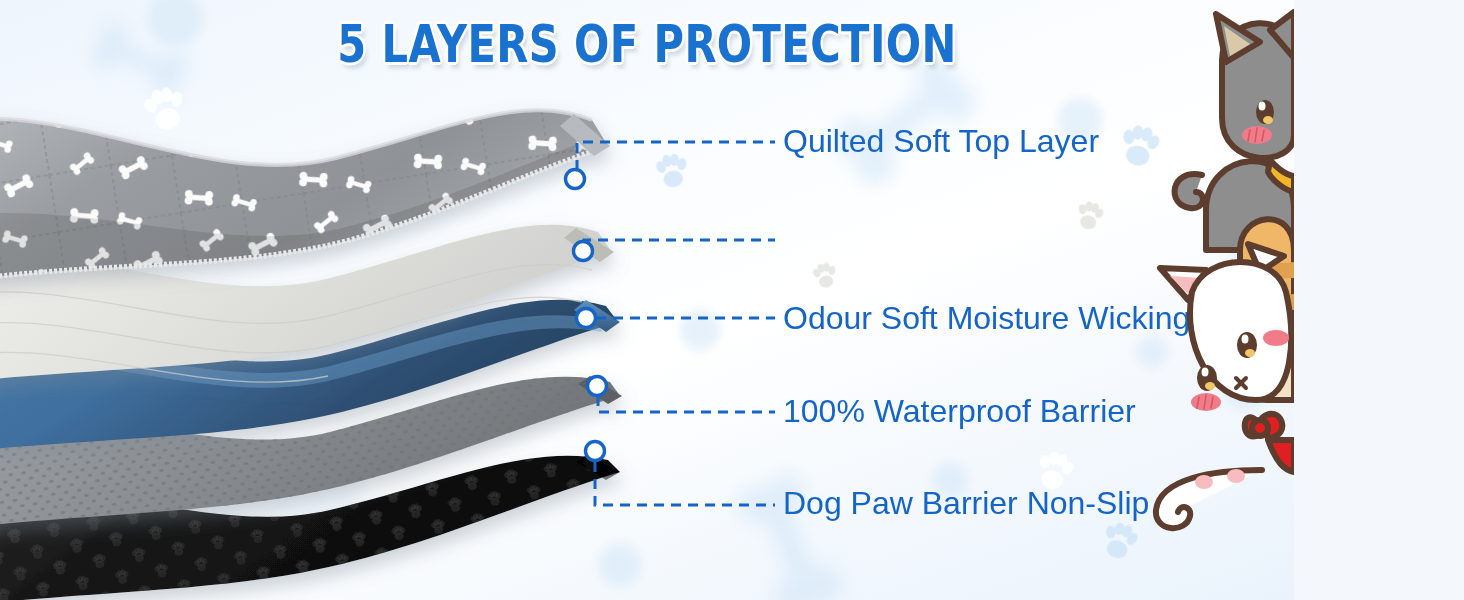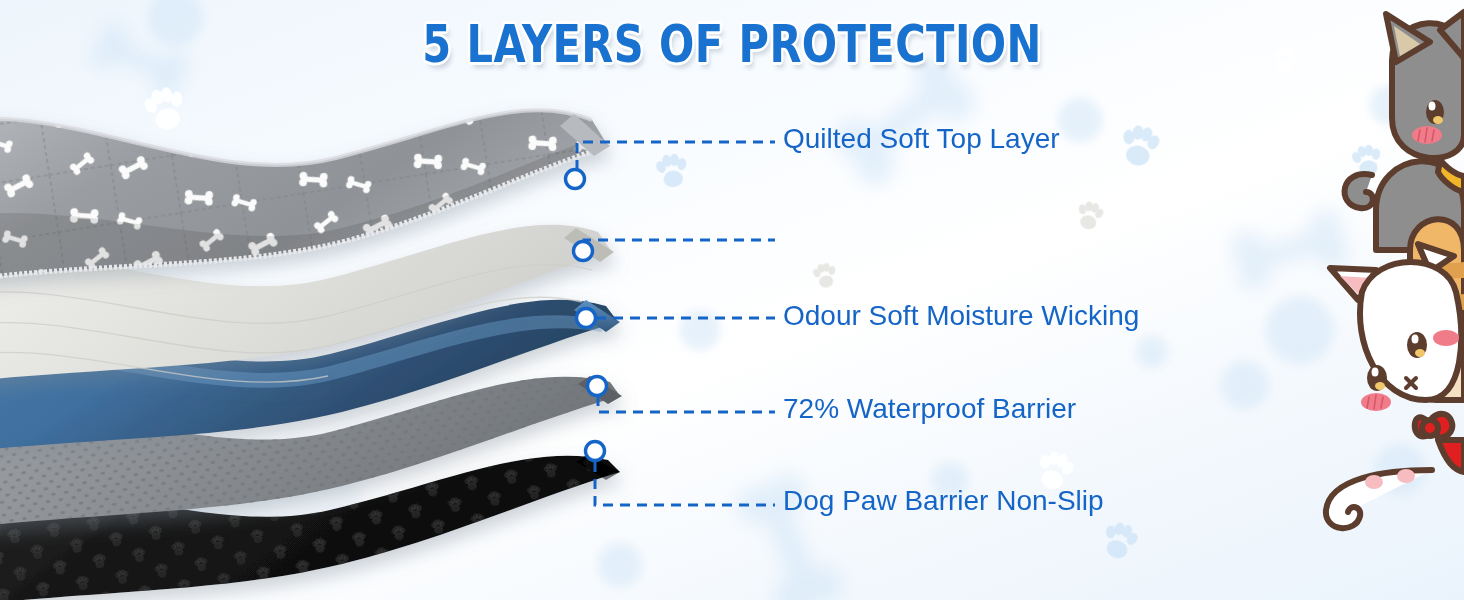"5 LAYERS OF PROTECTION" .stage { width: 1464px -> 1294px }
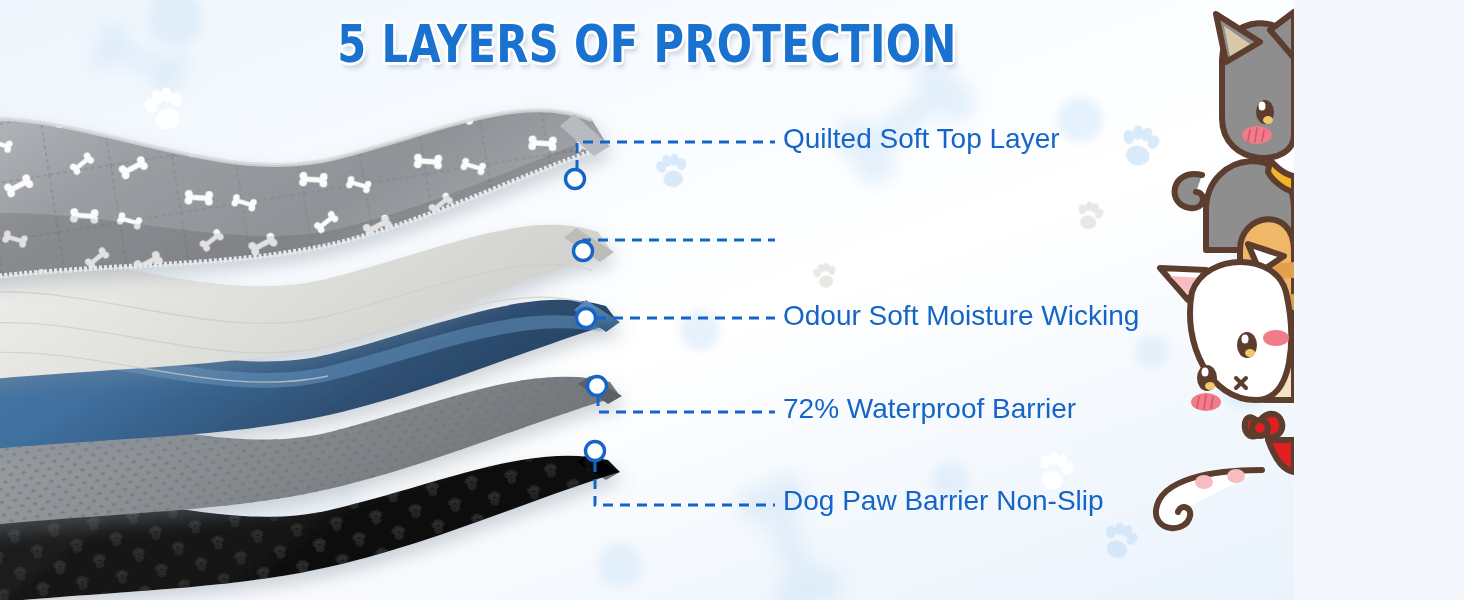"Quilted Soft Top Layer" .label { font-size: 28px -> 32px }
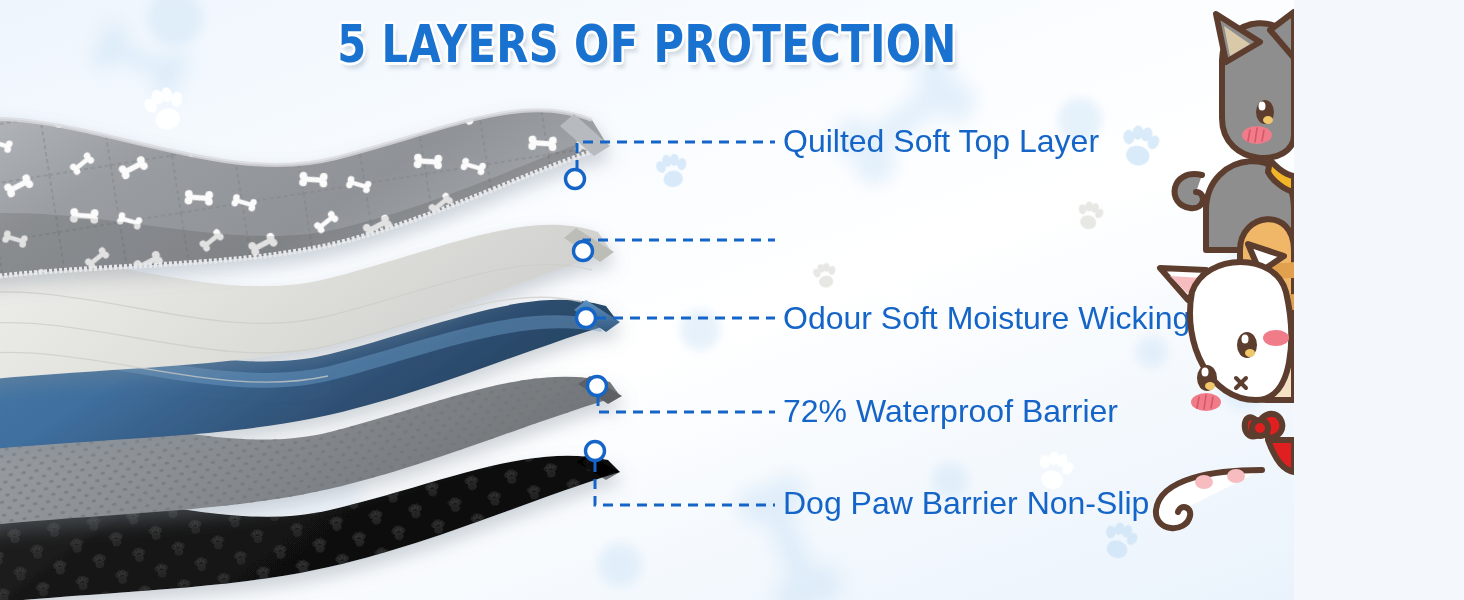"72% Waterproof Barrier" div.label { text: 72% -> 100% }
